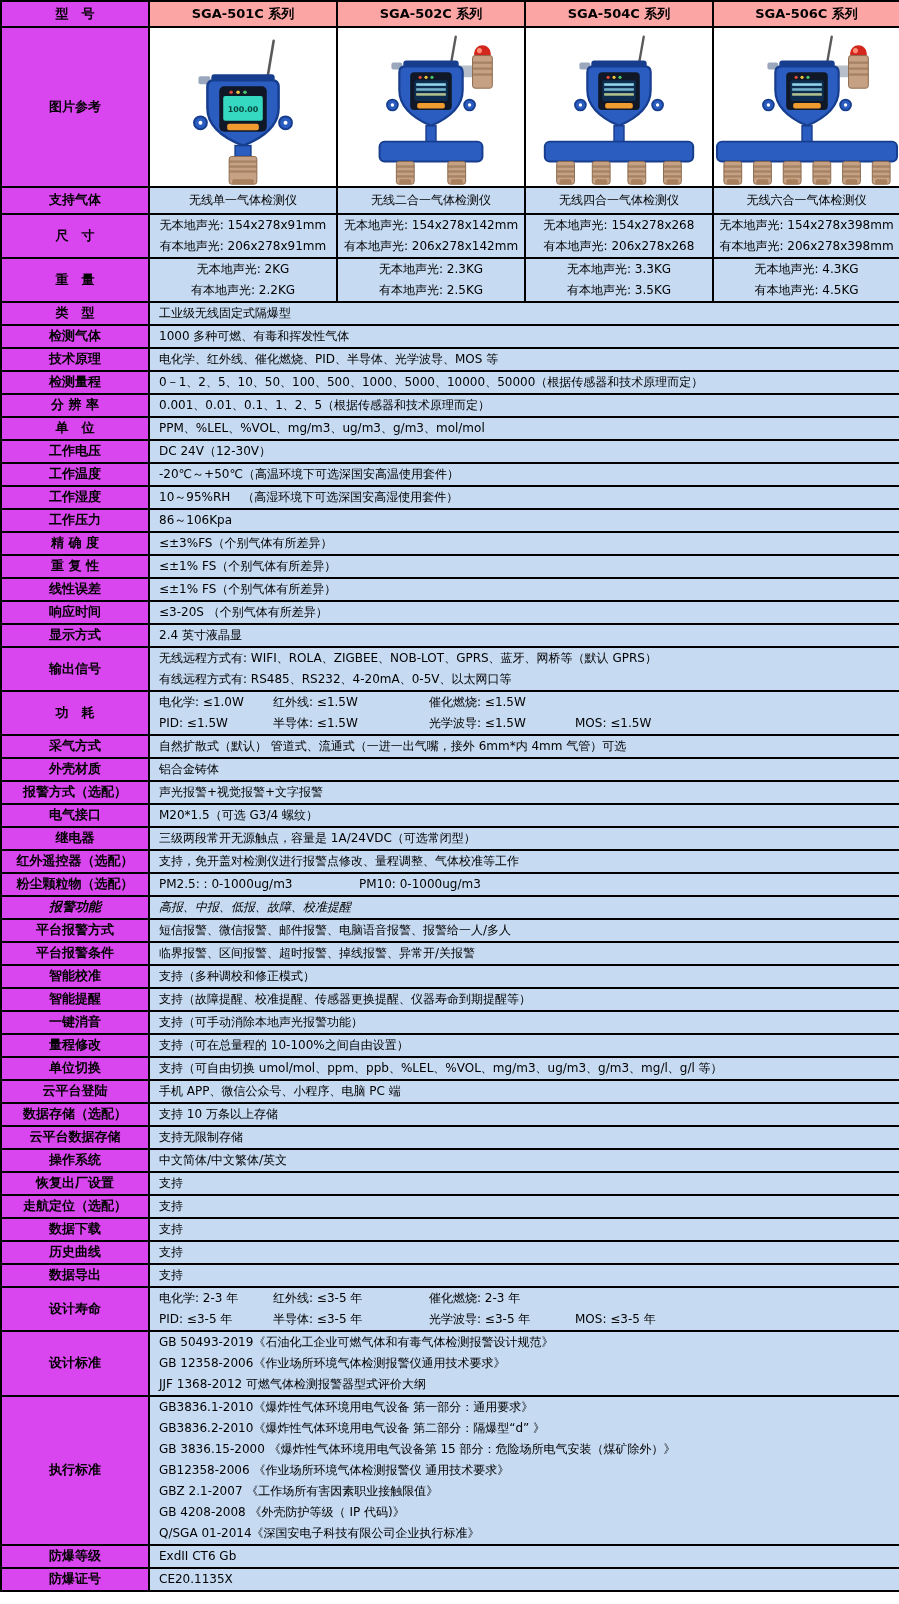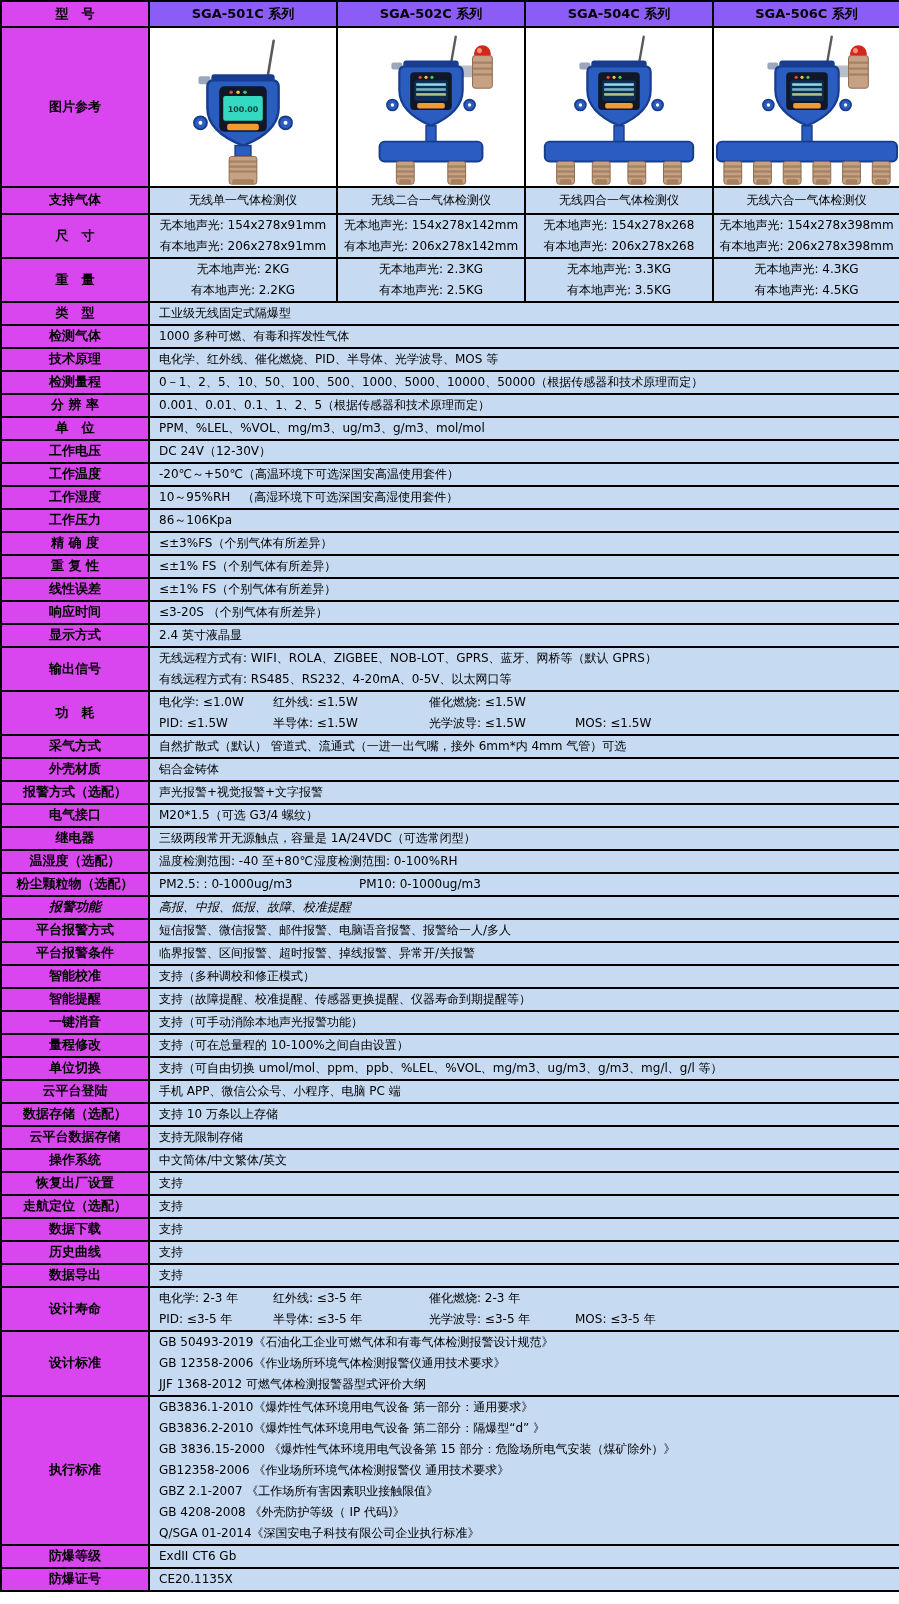"SGA-501C 系列" .model-cell { background: #8b5cf6 -> #fca5a5 }
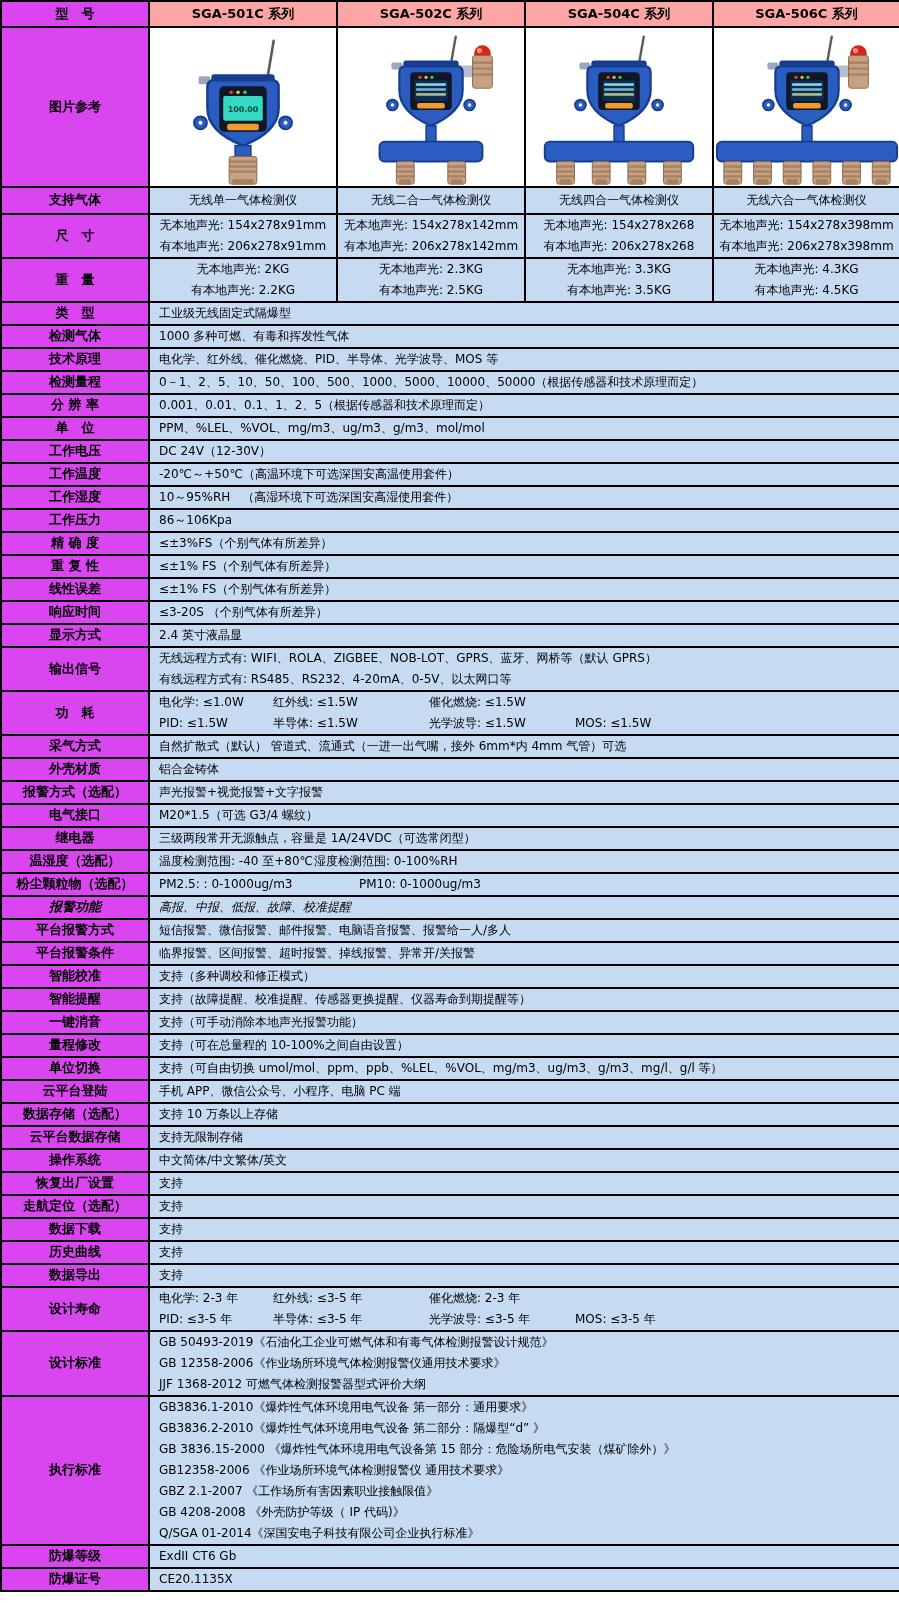"红外遥控器（选配）" tr { html: none -> <tr> <td>红外遥控器（选配）</td> <td> <div>支持，免开盖对检测仪进行报警点修改、量程调整、气体校准等工作</div> </td> </tr> }
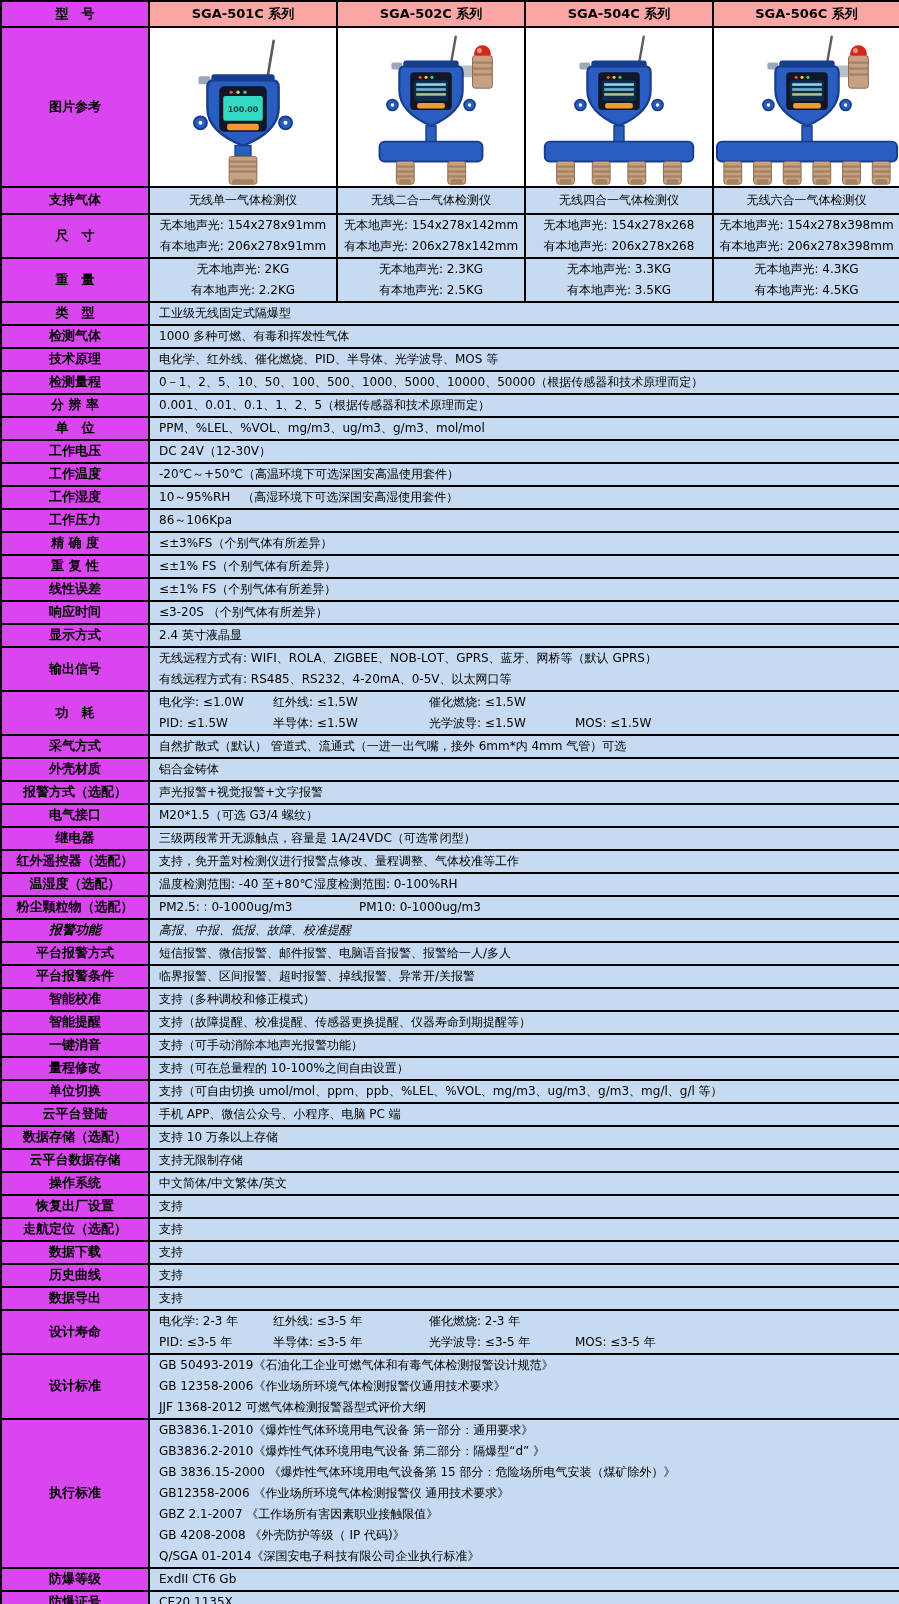"温湿度（选配）" tr { html: <tr> <td>温湿度（选配）</td> <td> <div><span>温度检测范围: -40 至+80℃</span><span>湿度检测范围: 0-100%RH</span></div> </td> </tr> -> none }
